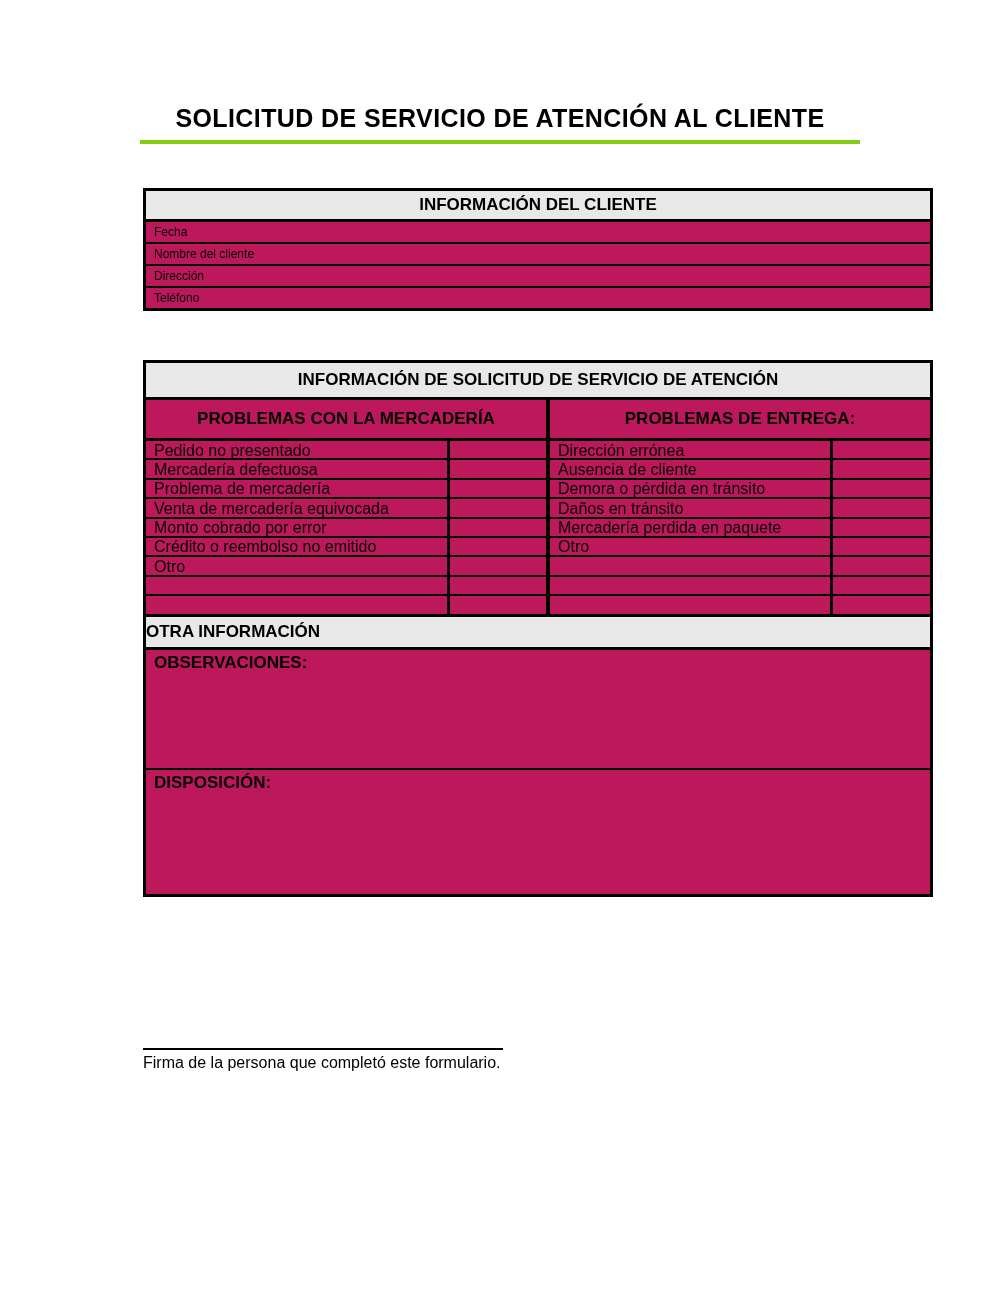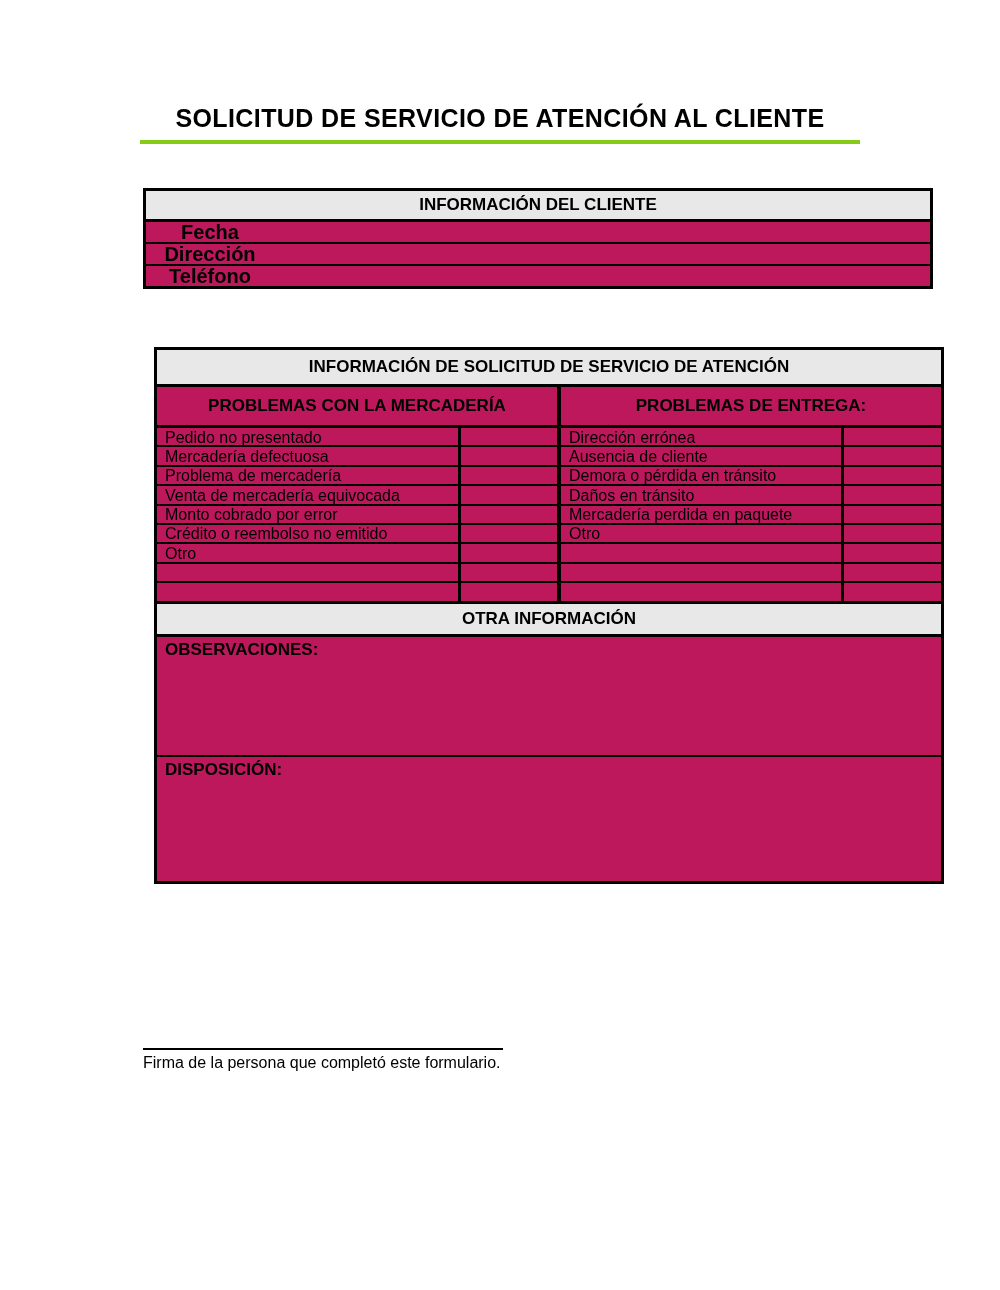"Fecha" .ci-label { font-size: 20px -> 12px; font-weight: bold -> normal; text-align: center -> none }
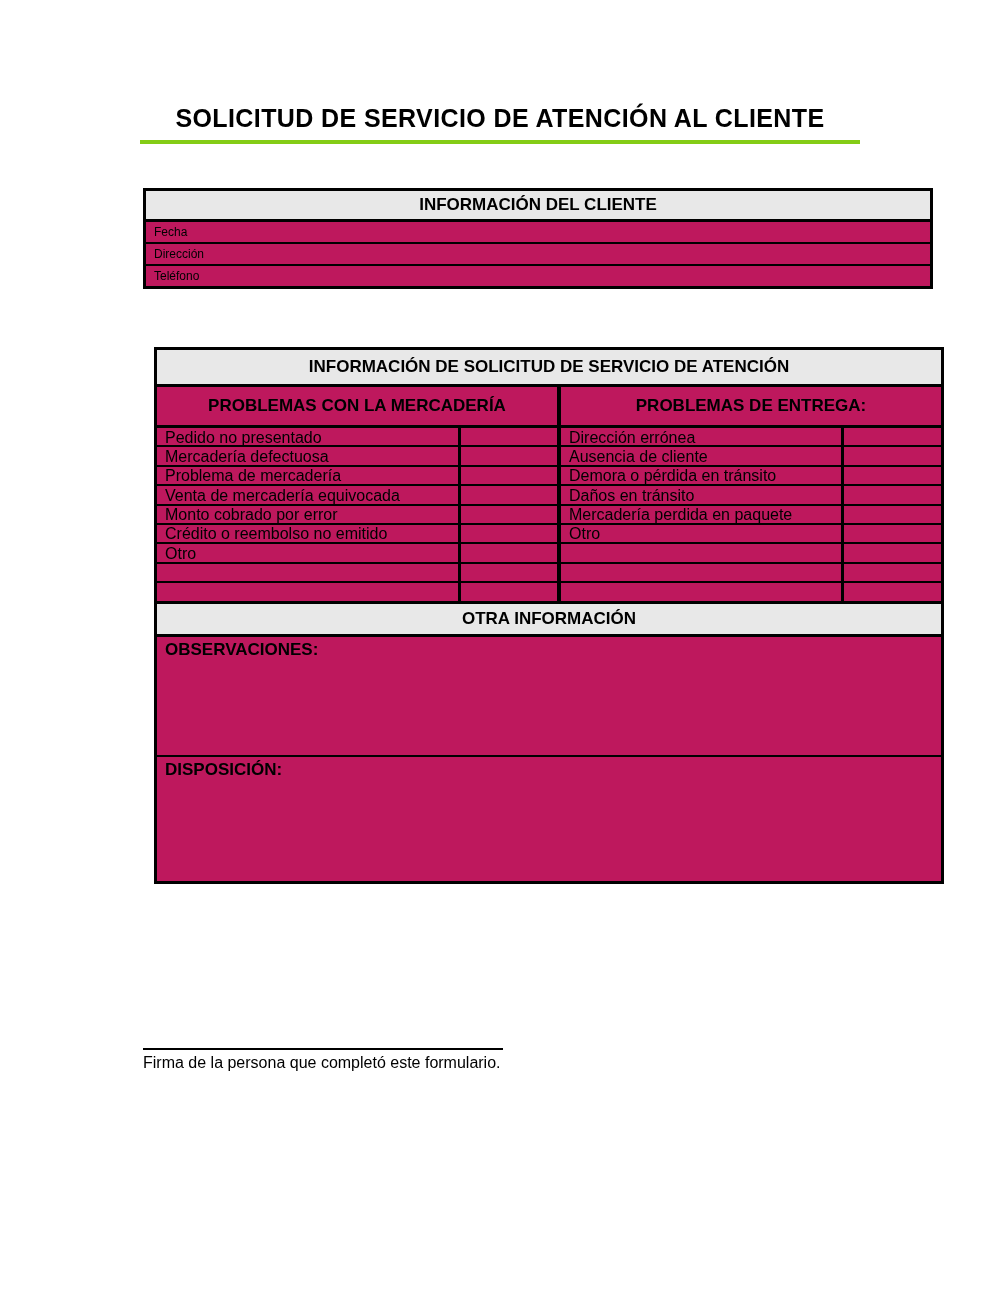"Nombre del cliente" div.ci-row { html: none -> <div> <div>Nombre del cliente</div> <div></div> </div> }
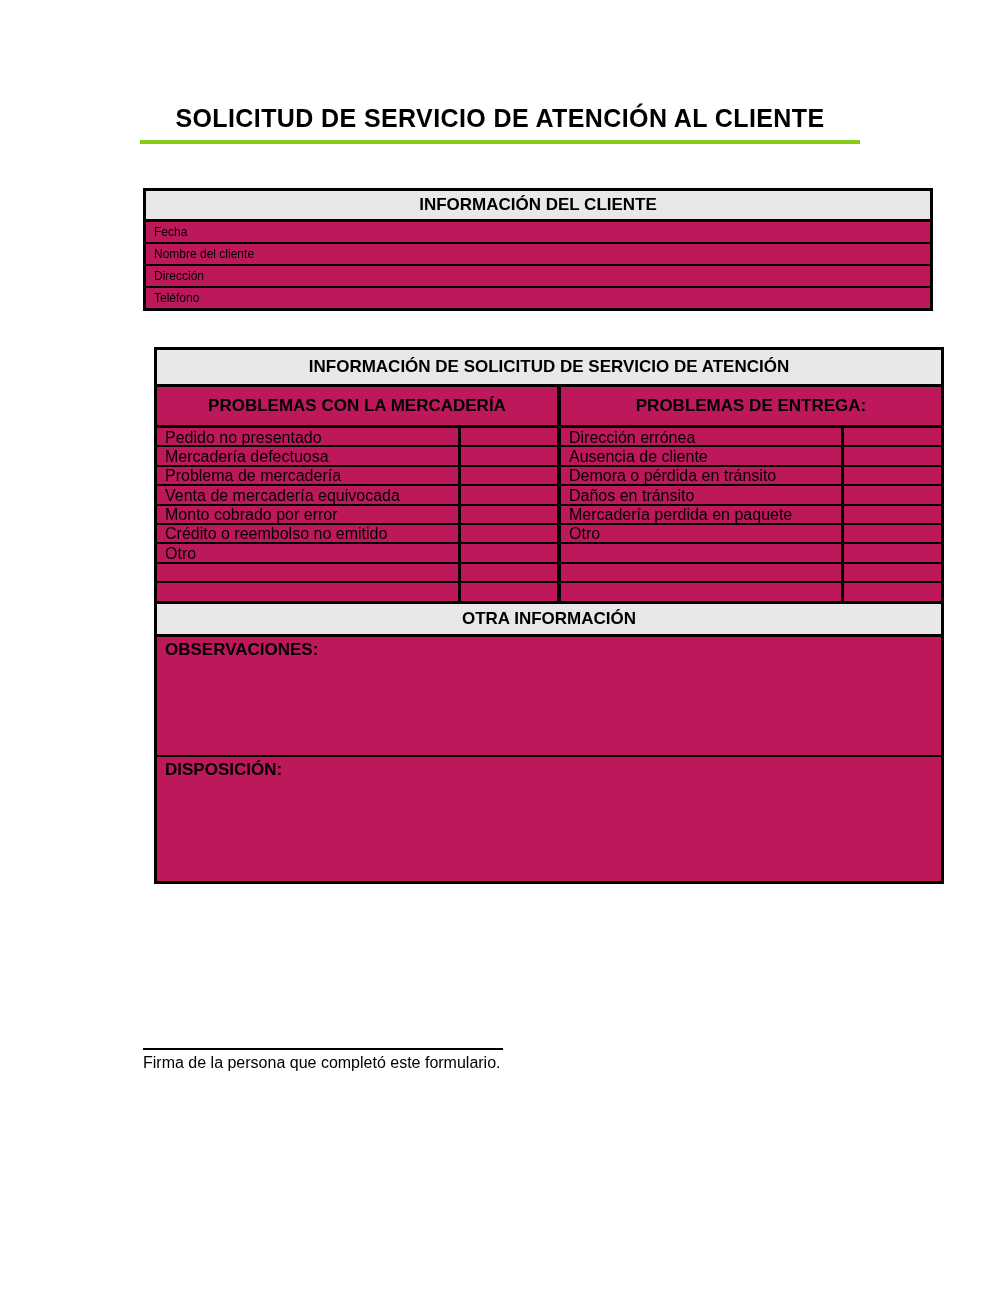"INFORMACIÓN DE SOLICITUD DE SERVICIO" .service-table { margin-left: 11px -> none; top: 347px -> 360px }
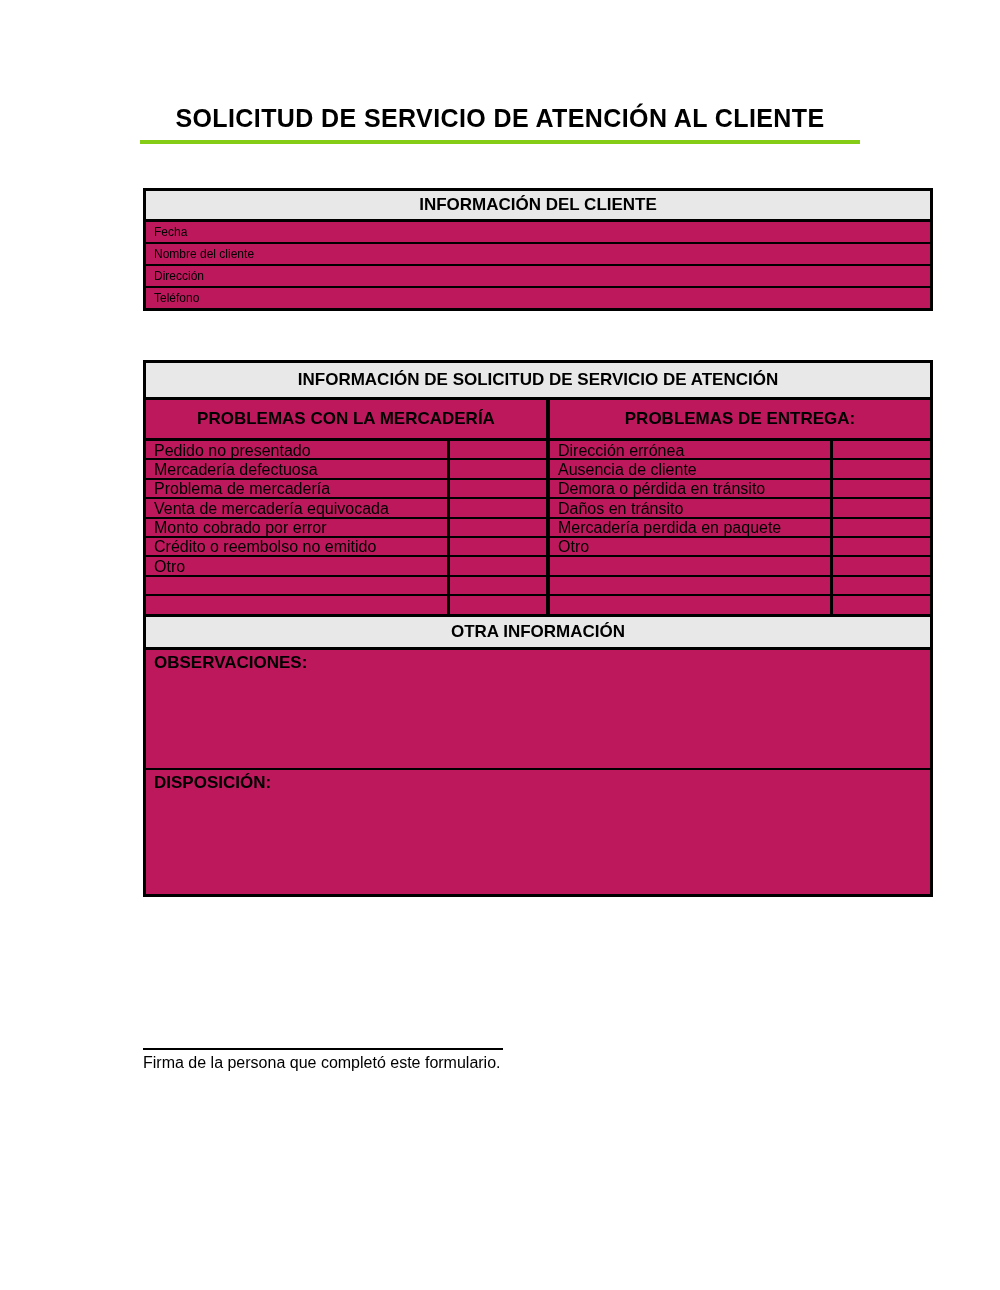"OTRA INFORMACIÓN" .other-bar { text-align: center -> none }
